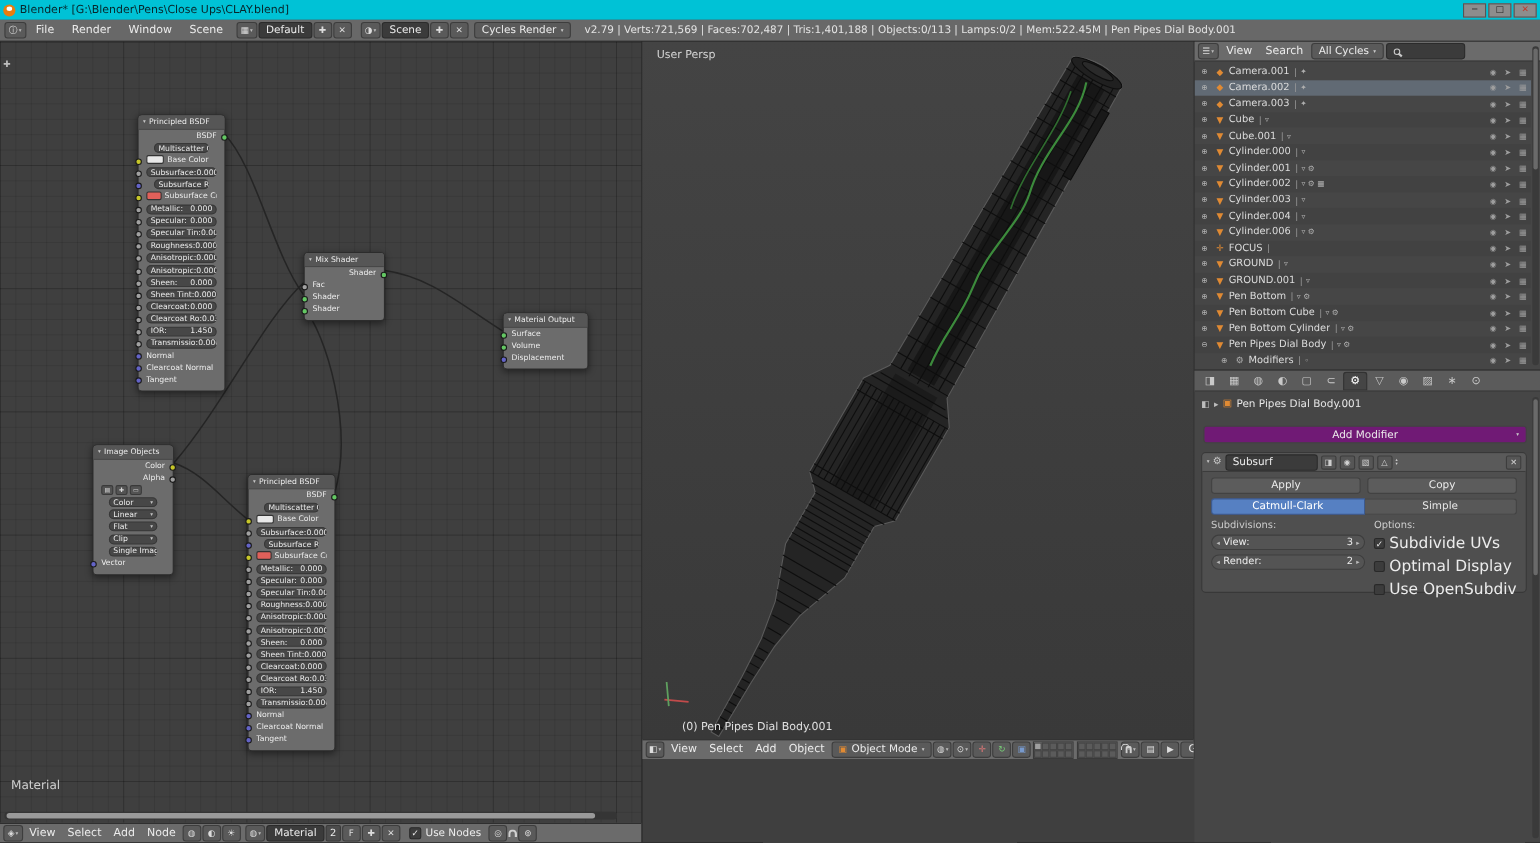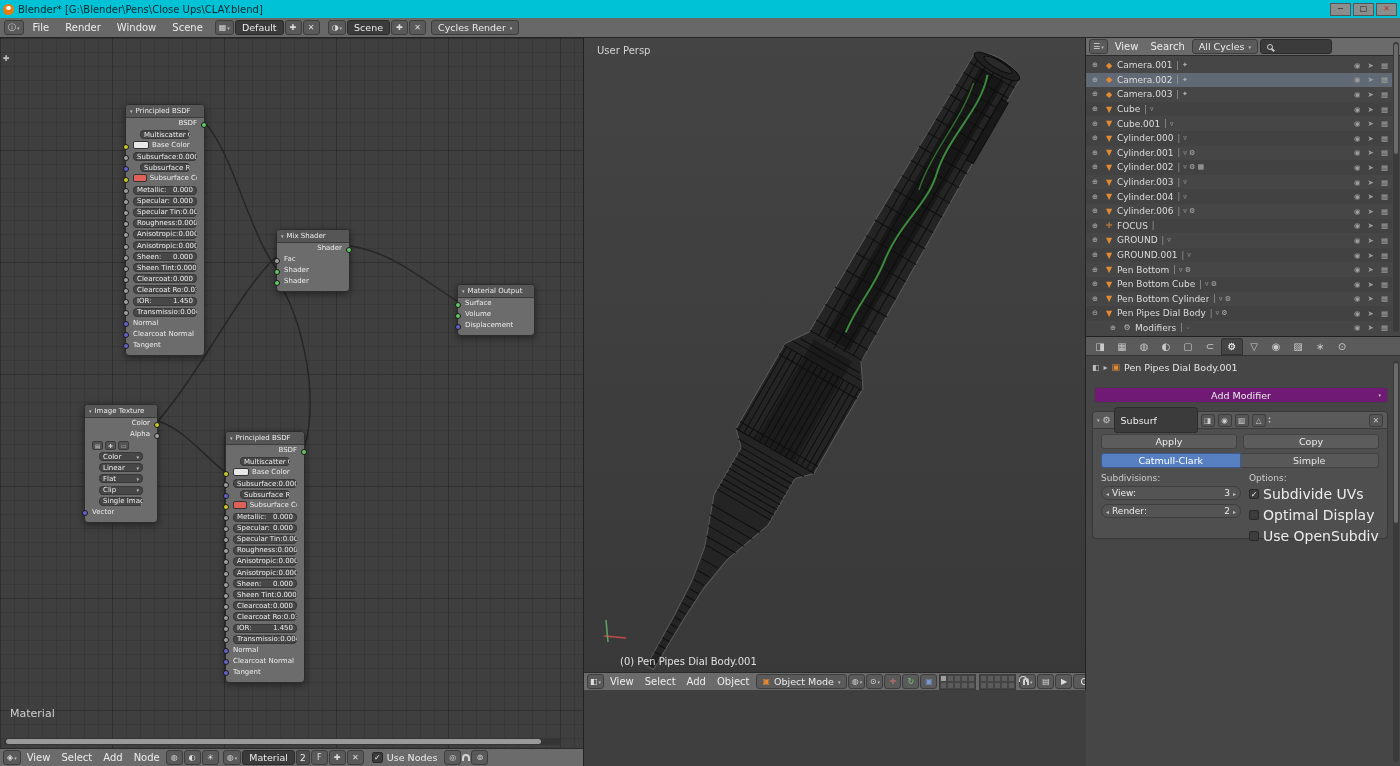"v2.79 | Verts:721,569 | Faces:702,487" span.stats { html: none -> <span>v2.79 | Verts:721,569 | Faces:702,487 | Tris:1,401,188 | Objects:0/113 | Lamps:0/2 | Mem:522.45M | Pen Pipes Dial Body.001</span> }
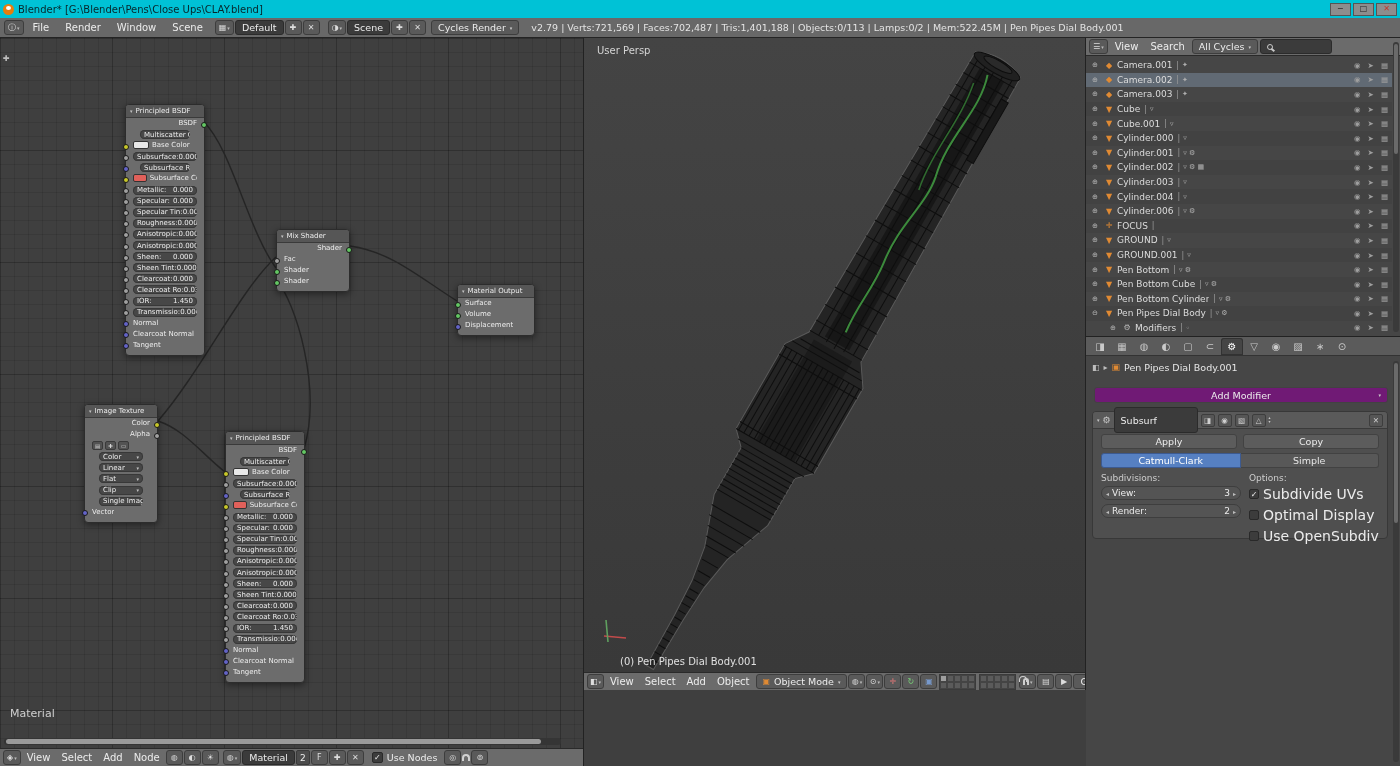"Image Texture" span { text: Texture -> Objects }
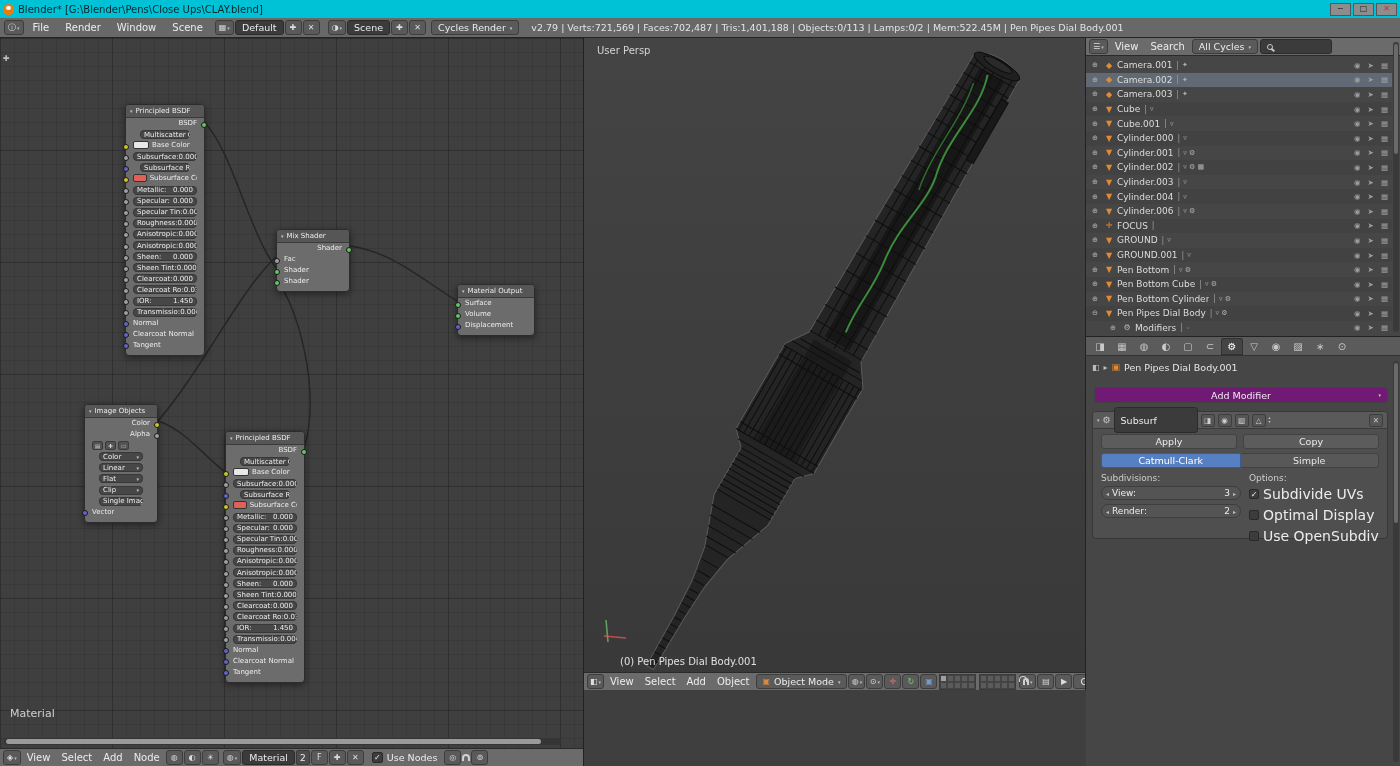"Subsurf" span.dark-field { height: 26px -> 15px }
